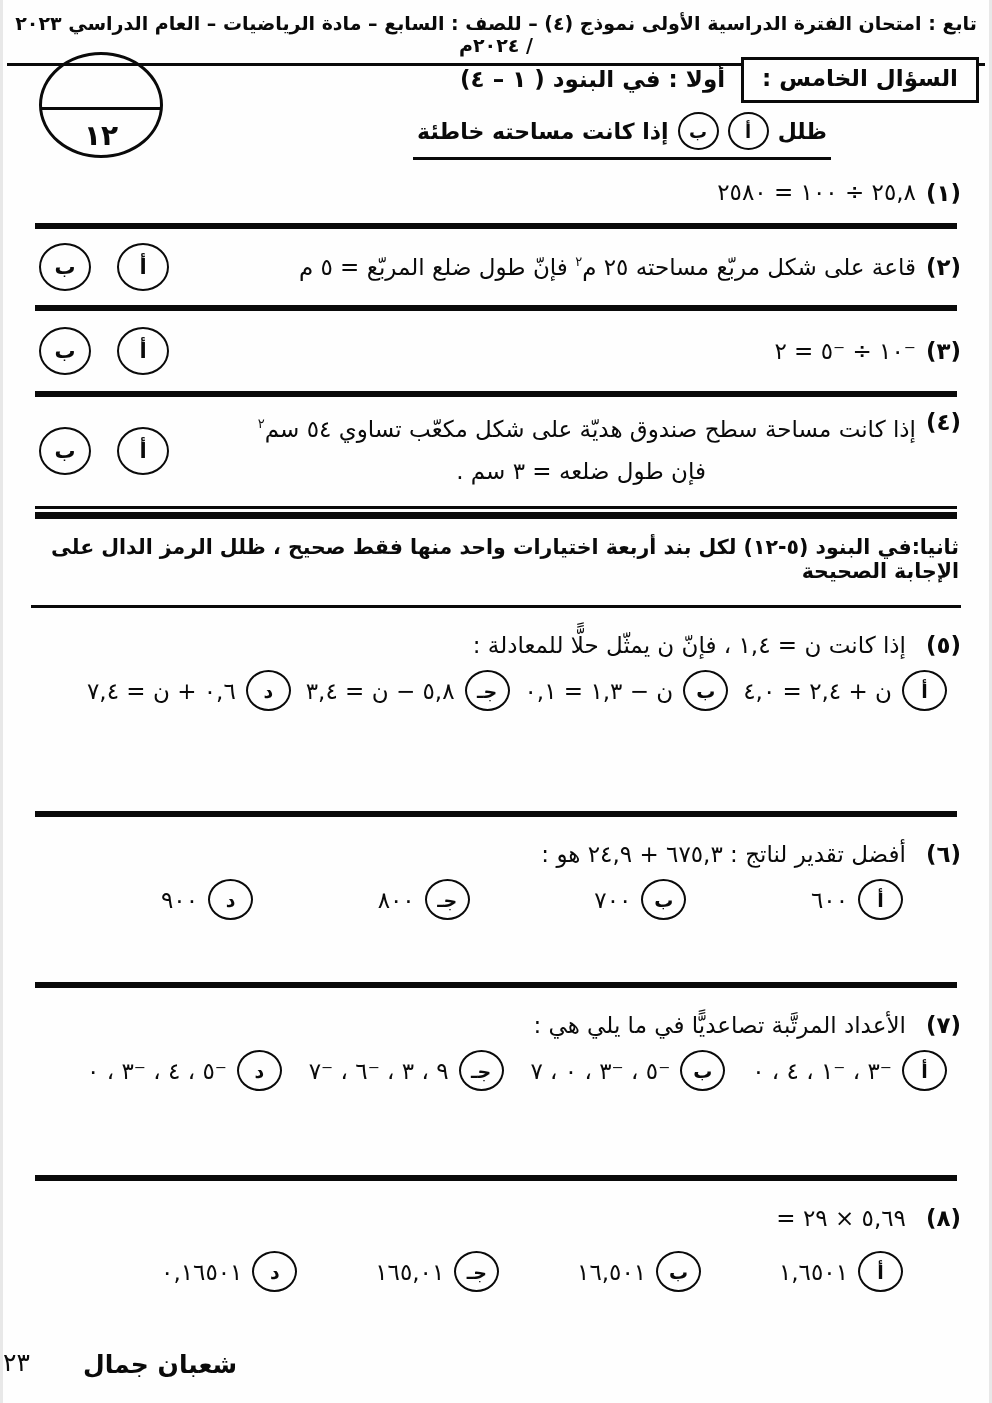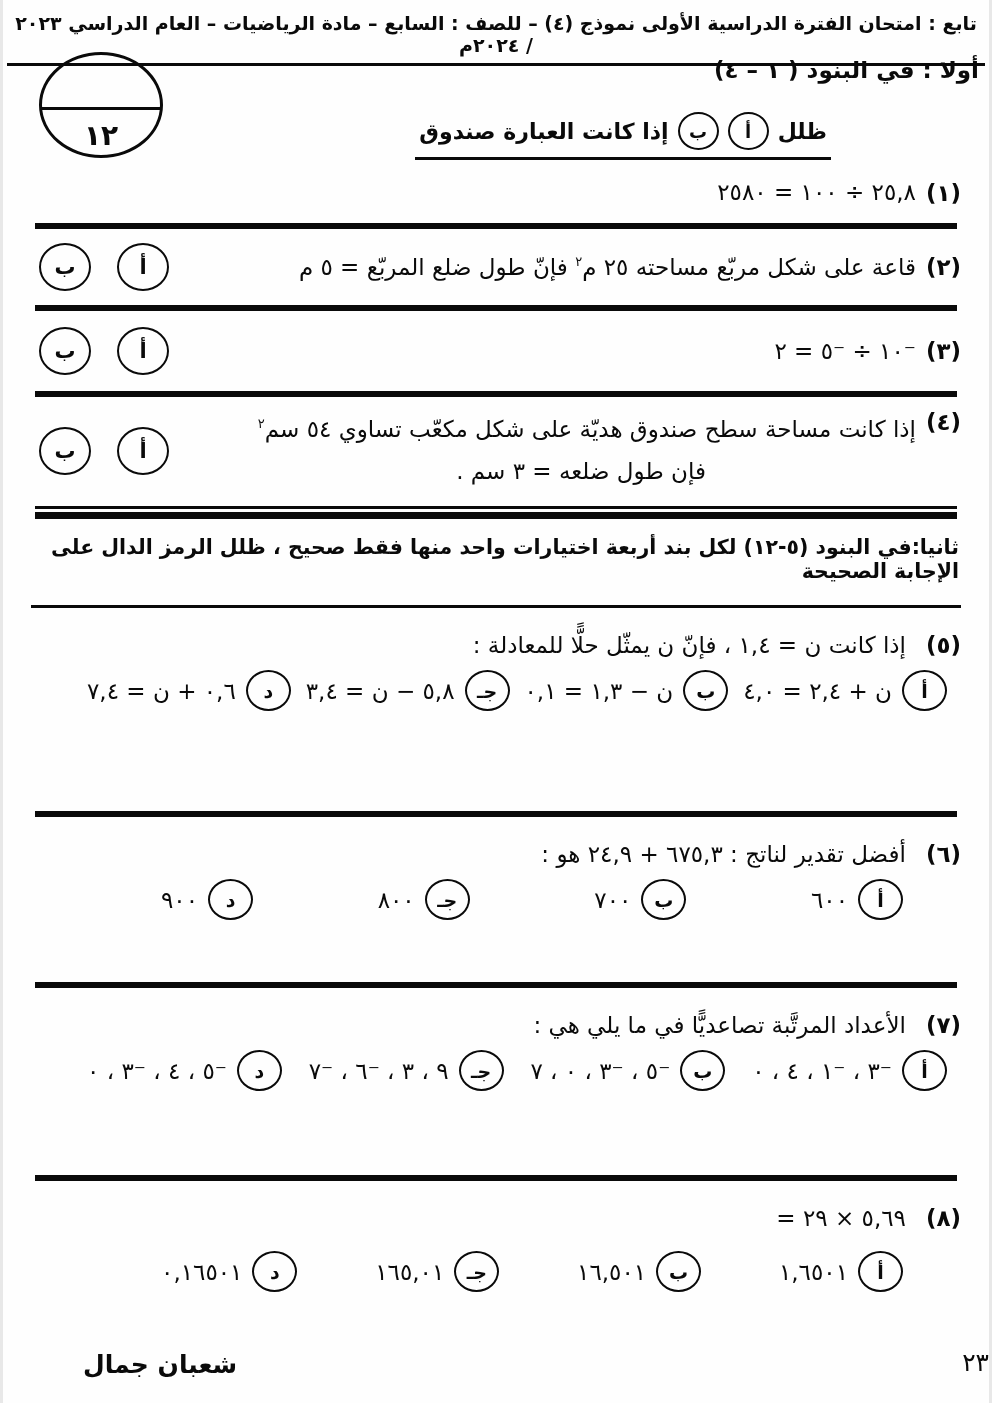"السؤال الخامس :" div.q5-box { html: none -> <div>السؤال الخامس :</div> }
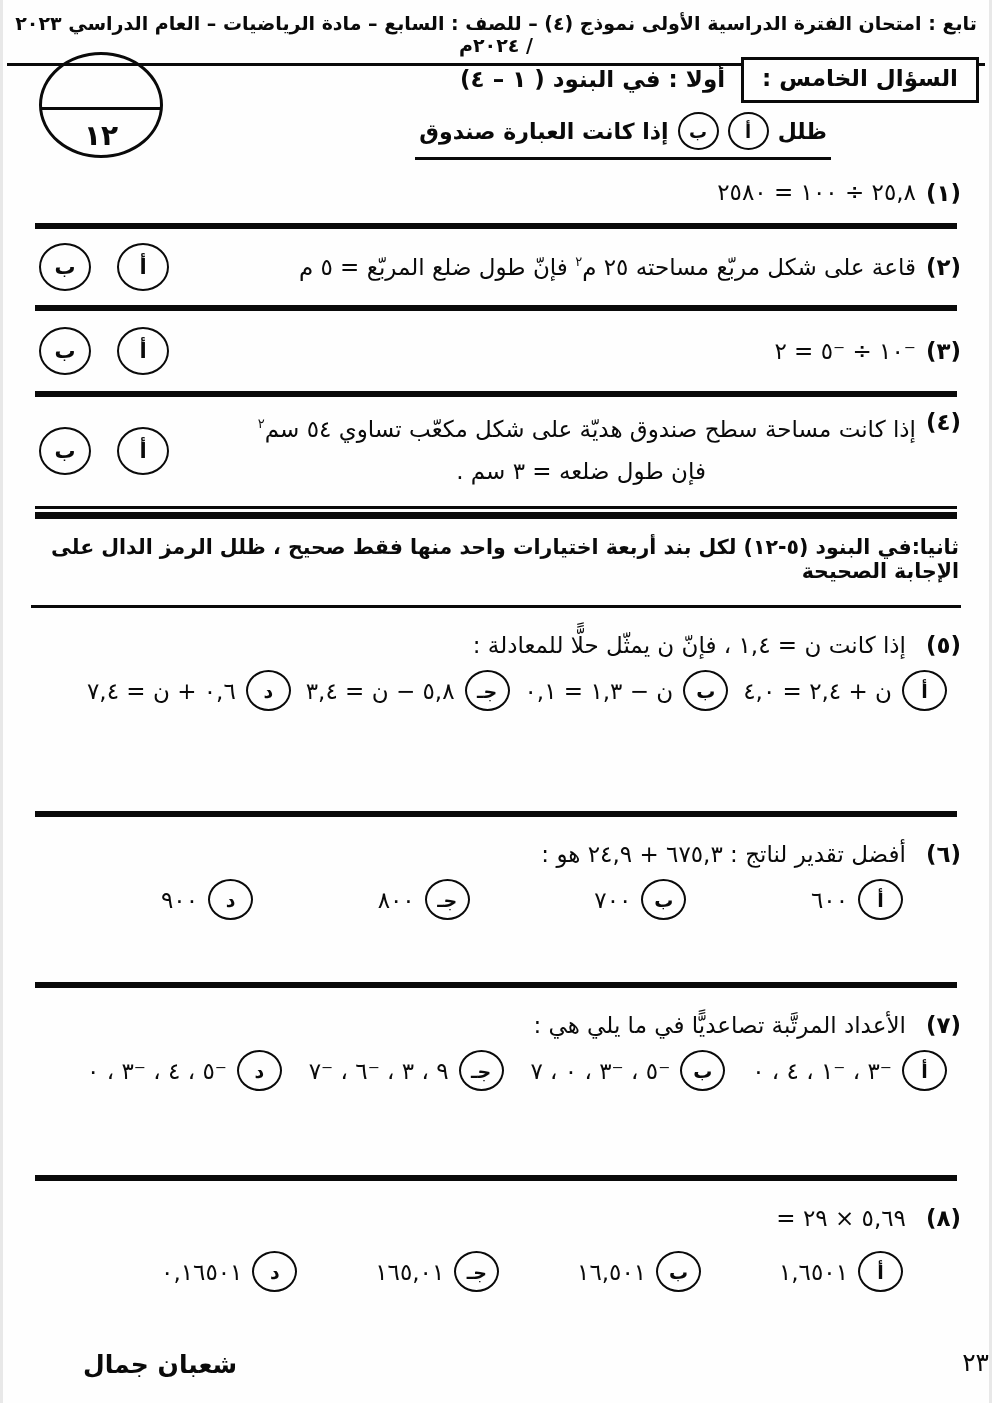"إذا كانت العبارة صندوق" span { text: العبارة صندوق -> مساحته خاطئة }
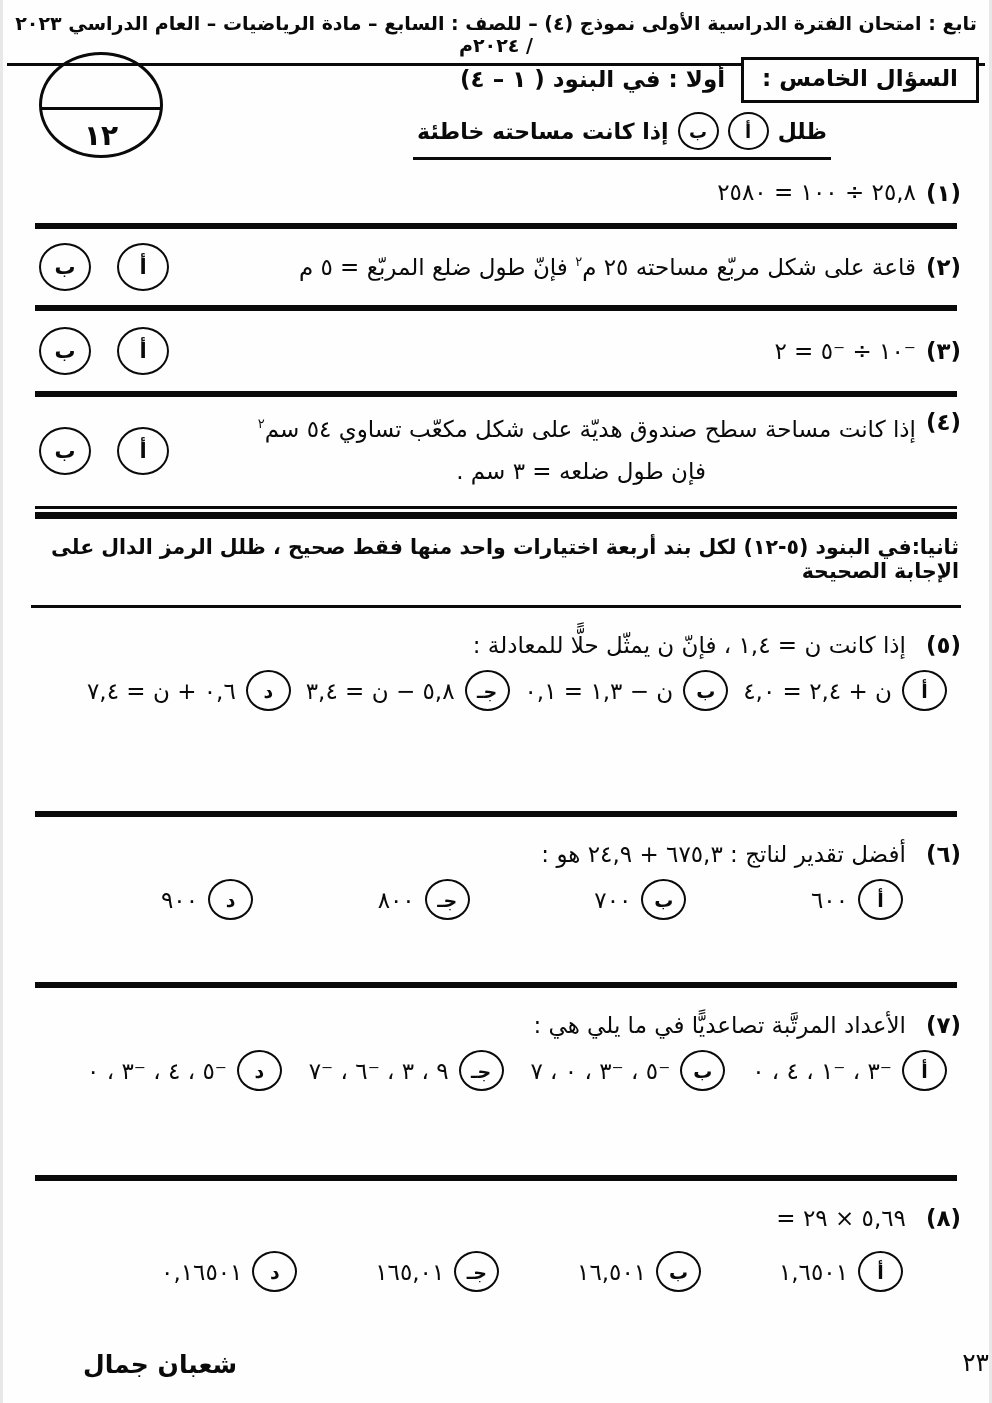"٢٣" .page-number { text-align: right -> left }
